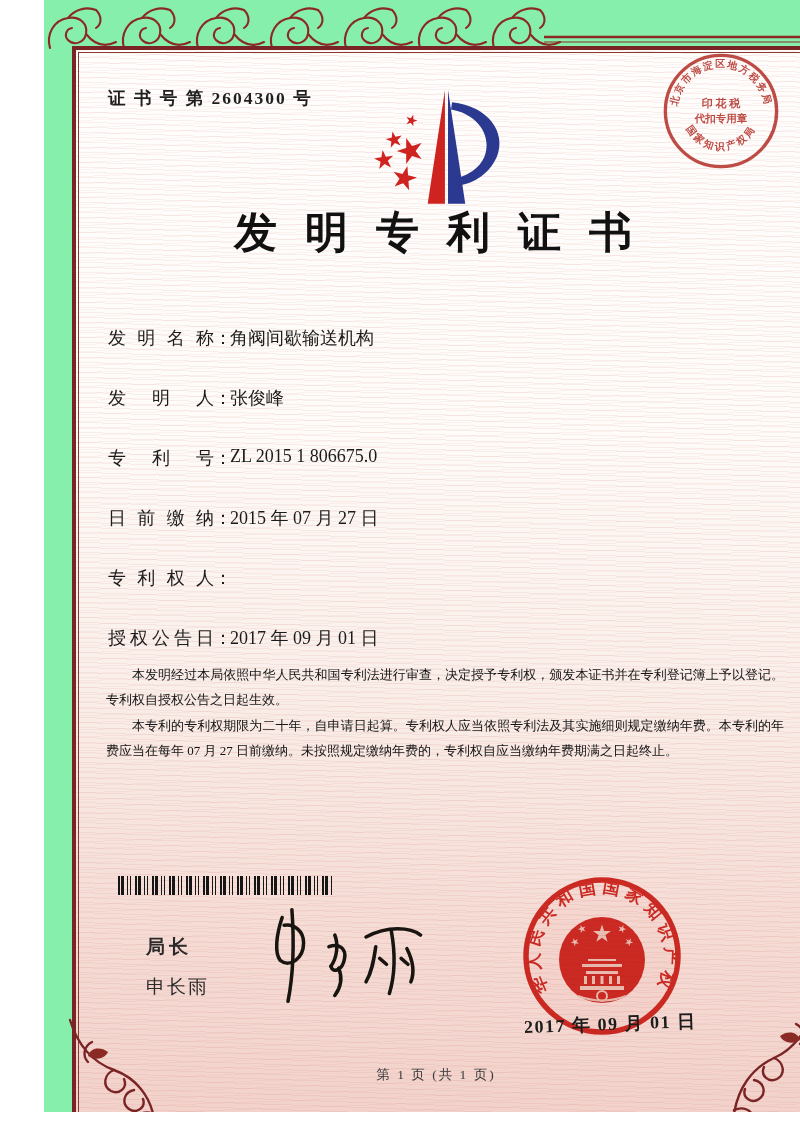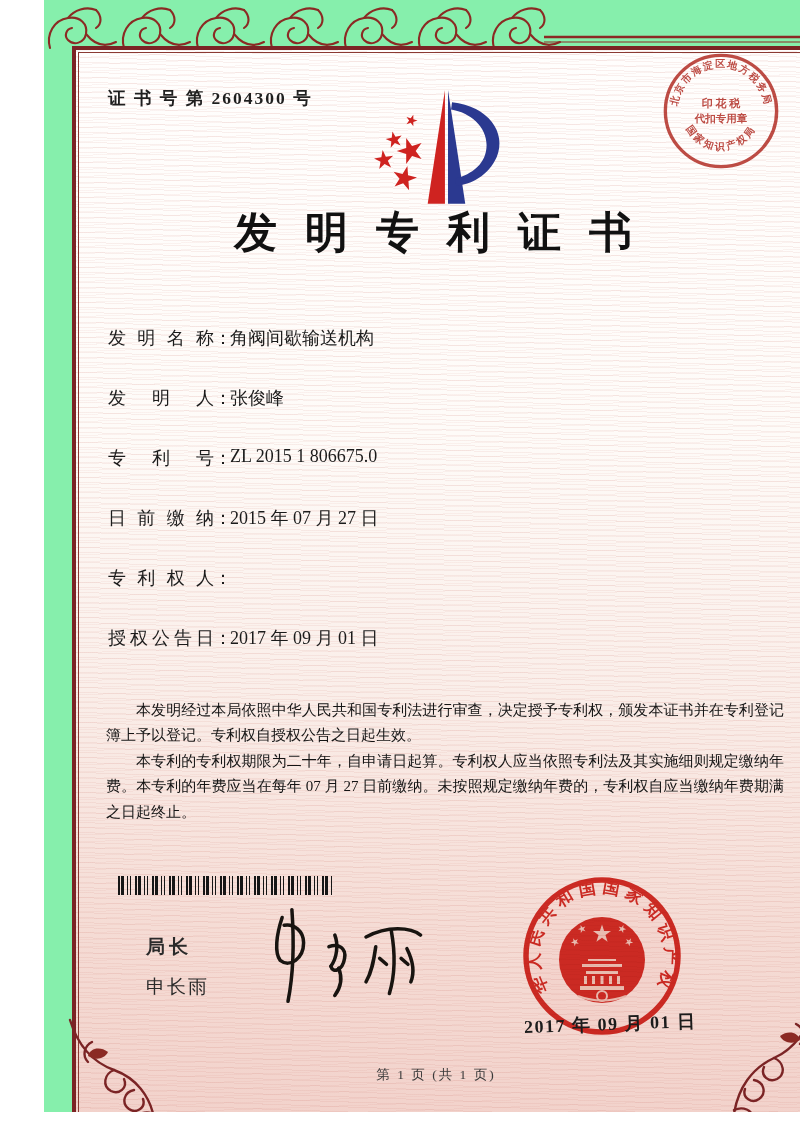"本发明经过本局依照中华人民共和国专利法进行审查，决定授予专利权，颁发本证书并在专" .body-text { font-size: 15px -> 13px; top: 698px -> 662px }
